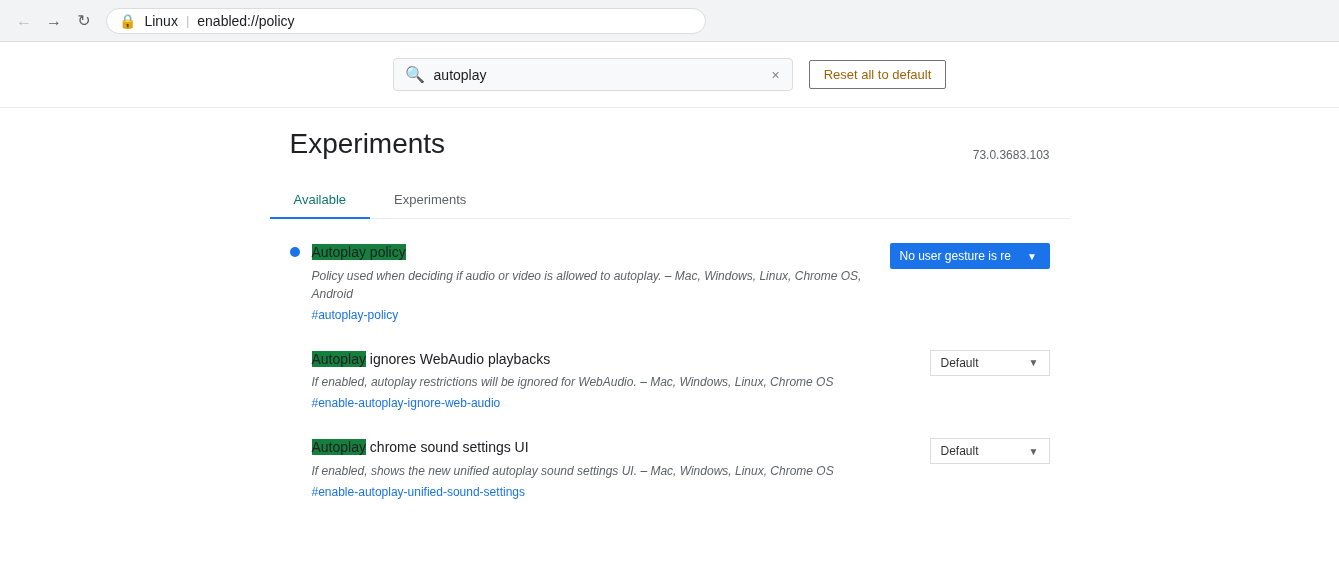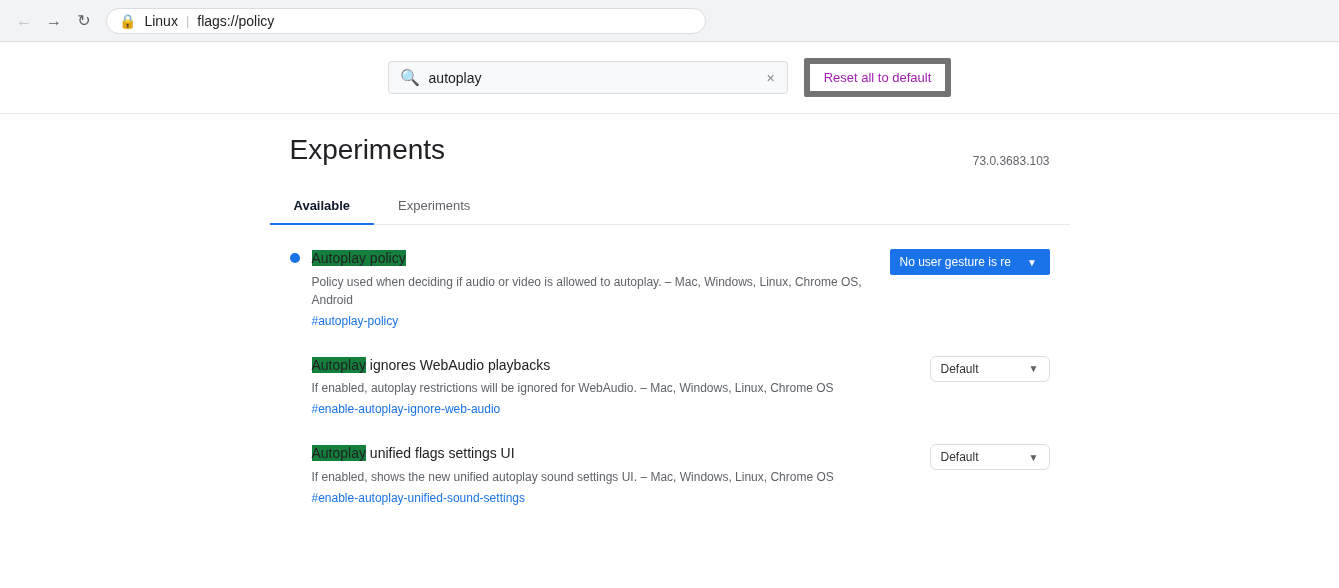"flags://" span { text: flags:// -> enabled:// }
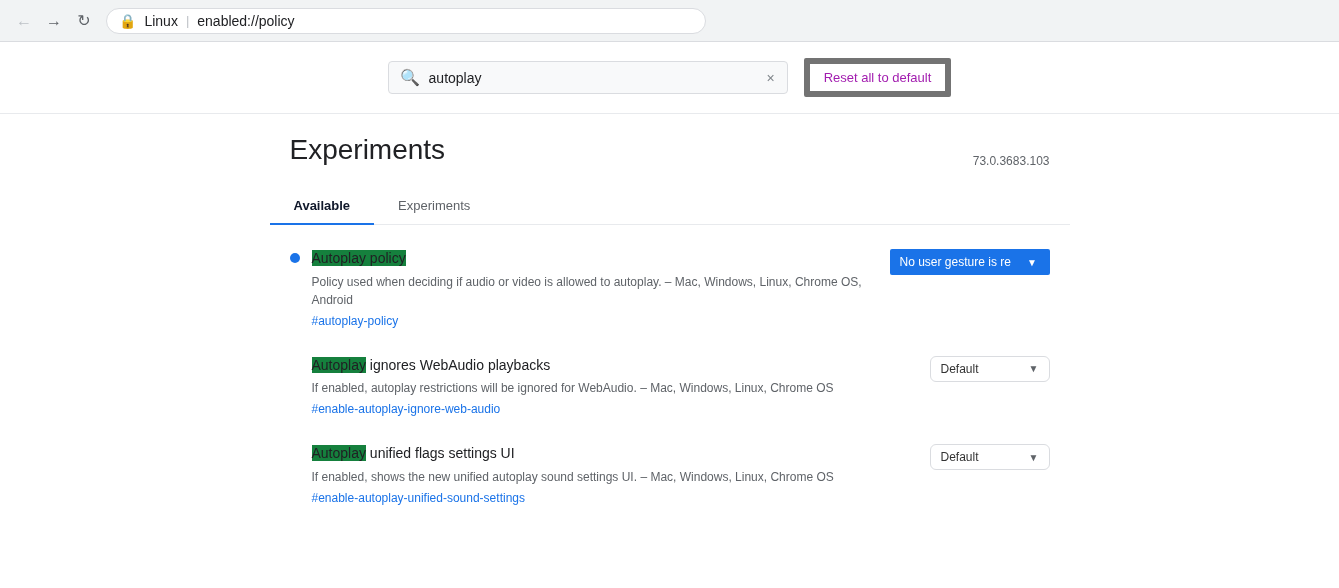"Reset all to default" .reset-btn { border: 6px solid #737373 -> 1px solid #737373; color: #a21caf -> #a16207 }
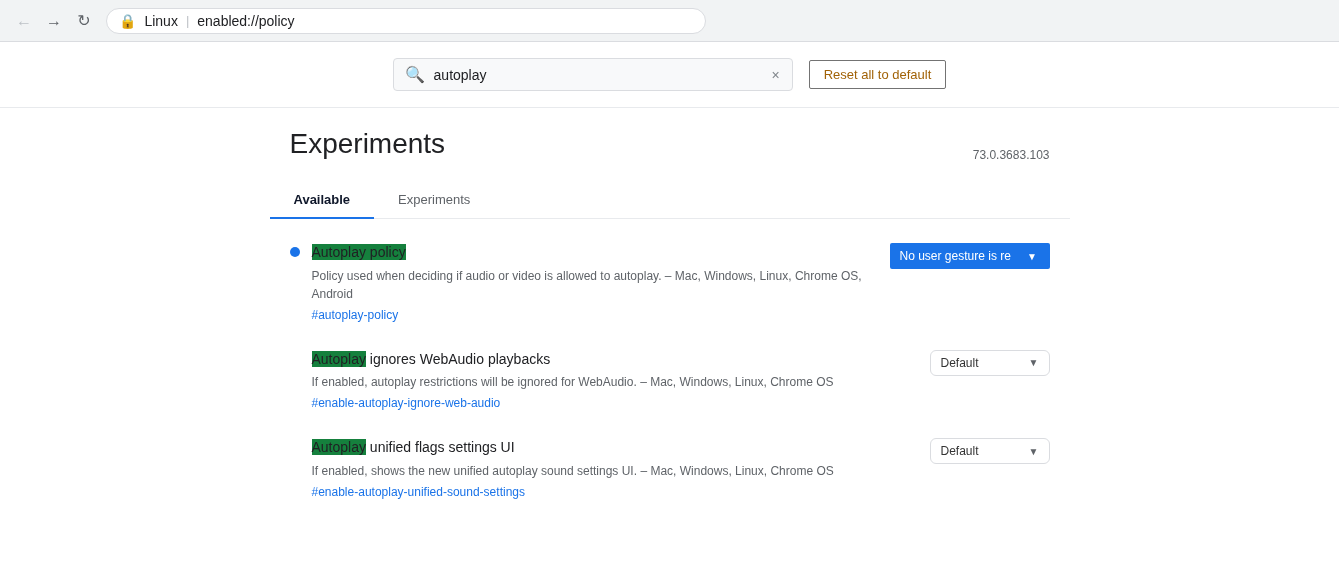"Available" .tab.active { color: #0f172a -> #0f766e; font-weight: 700 -> 400 }
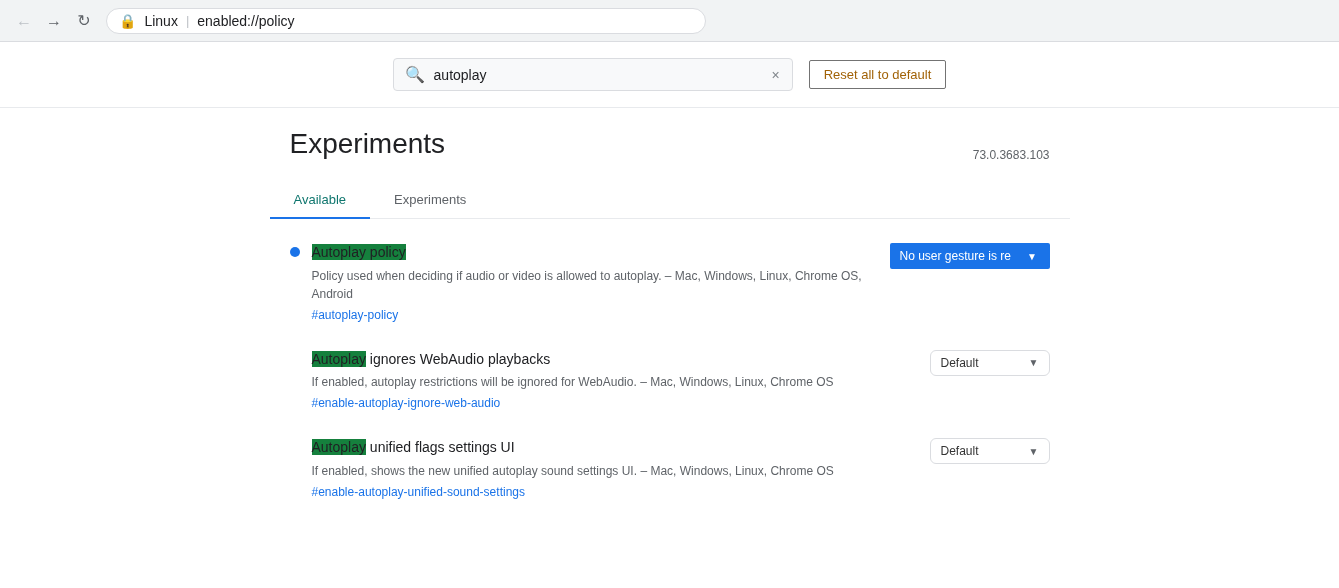"Policy used when deciding if" .experiment-desc { font-style: none -> italic }
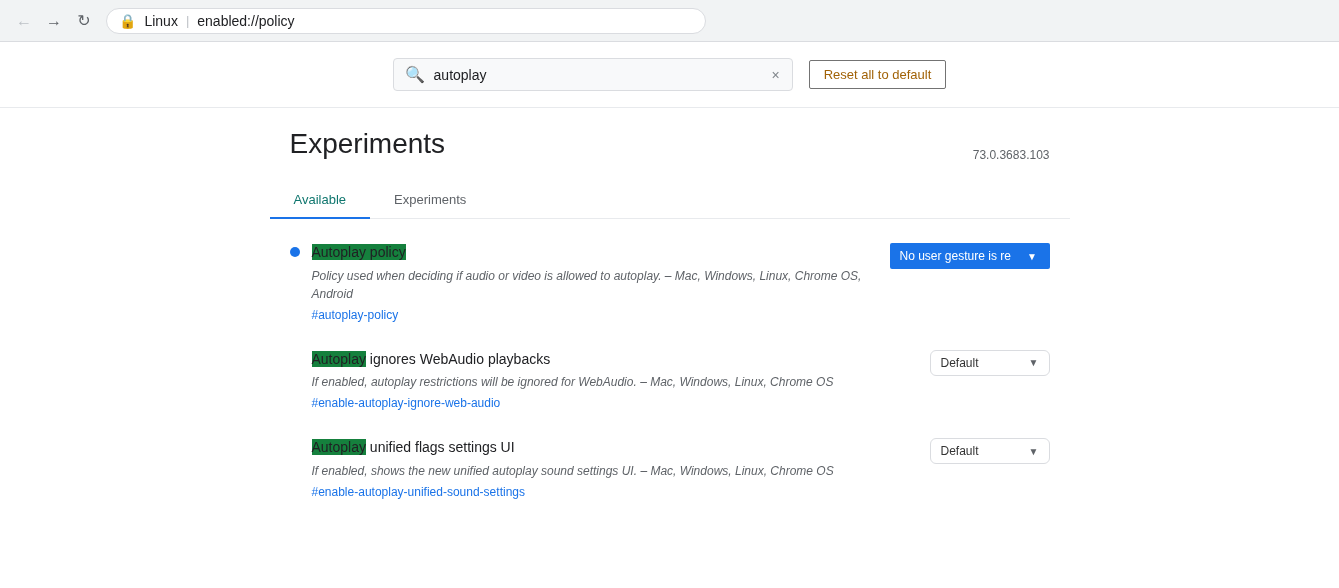"Default" .dropdown-default { border-radius: 6px -> 0 }
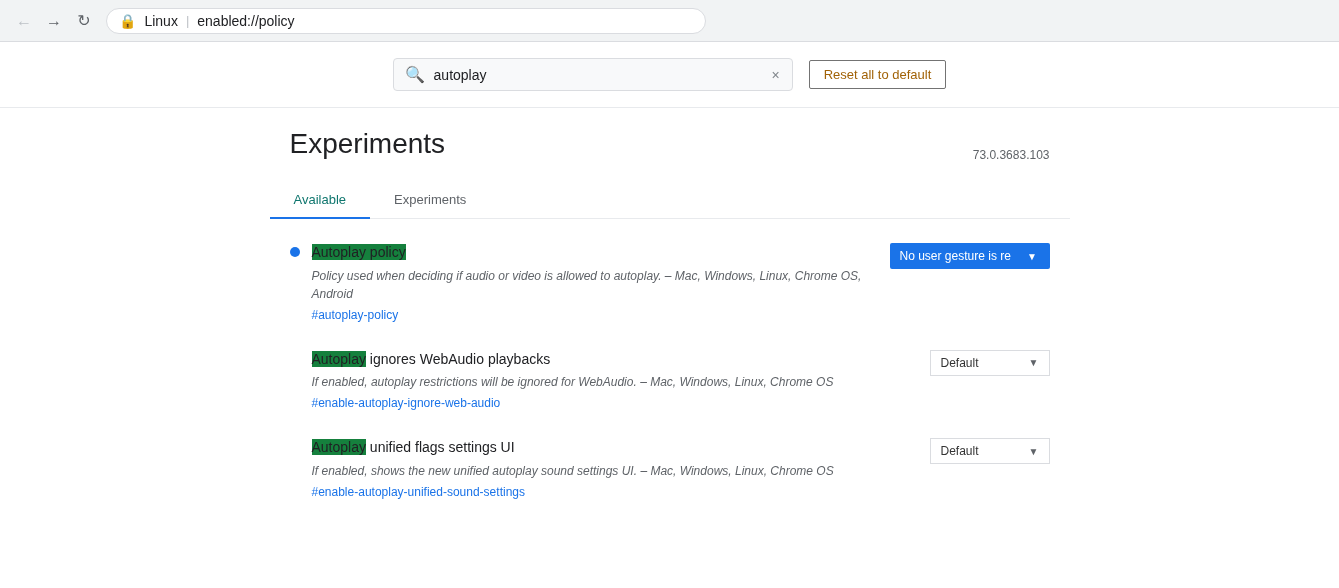"unified flags settings UI" span { text: unified flags -> chrome sound }
